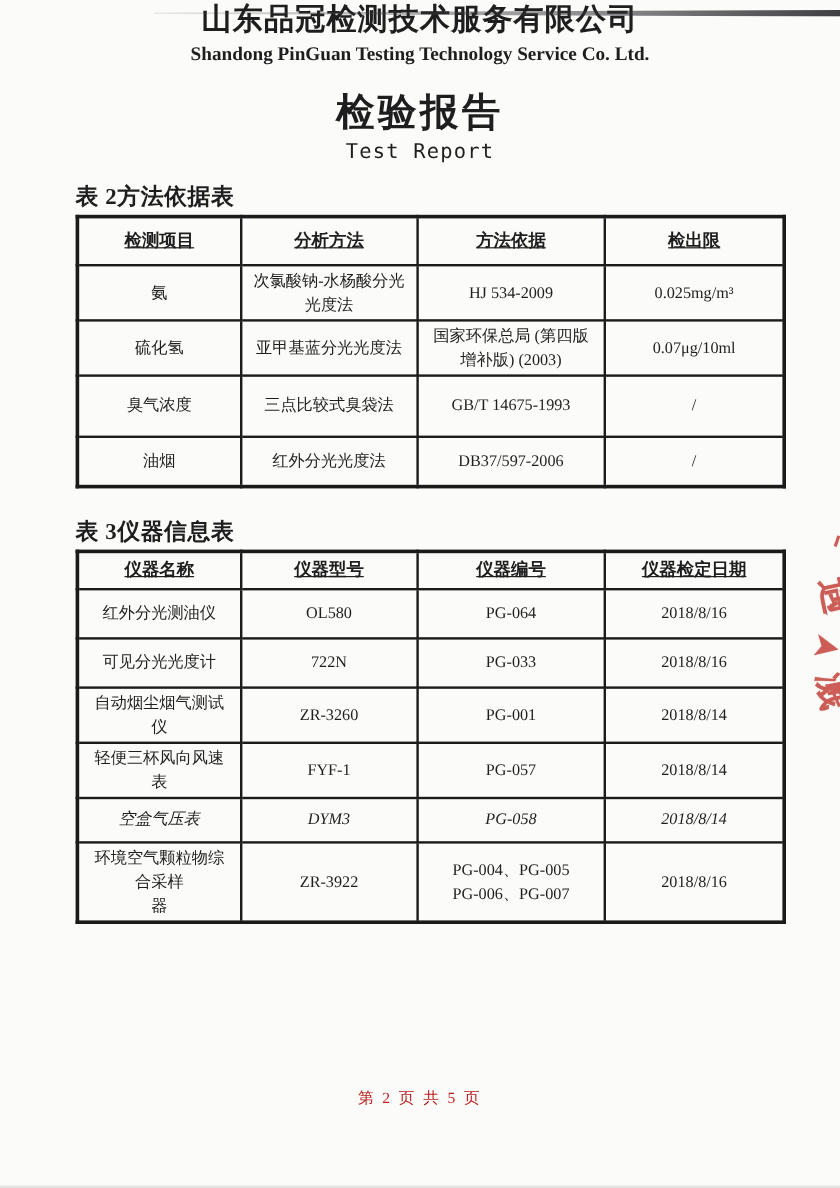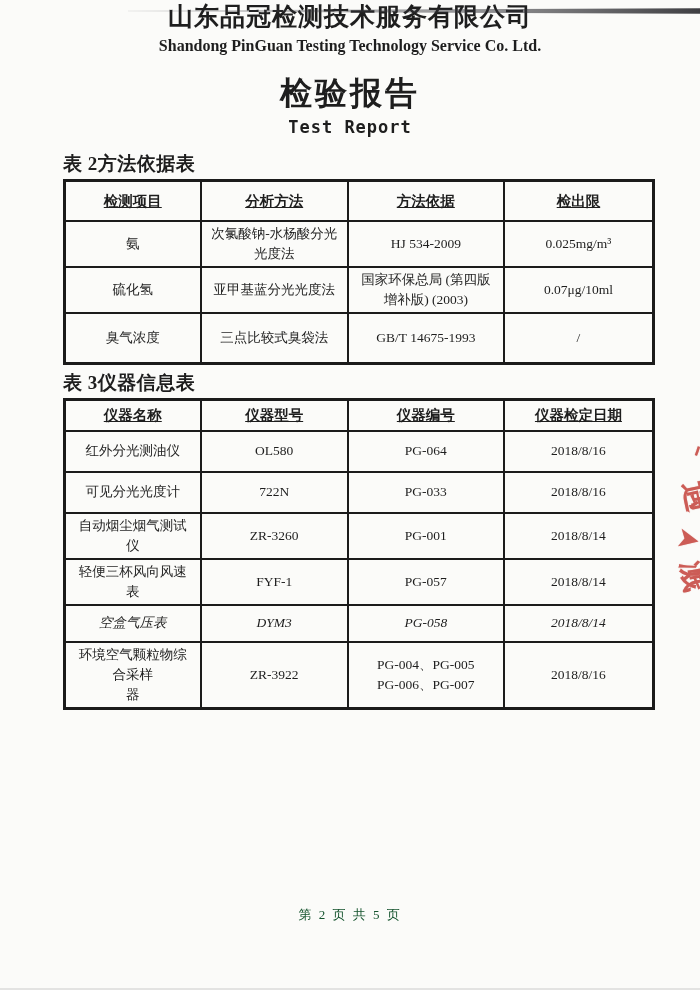"Test Report" .title-en { font-weight: 700 -> 400 }
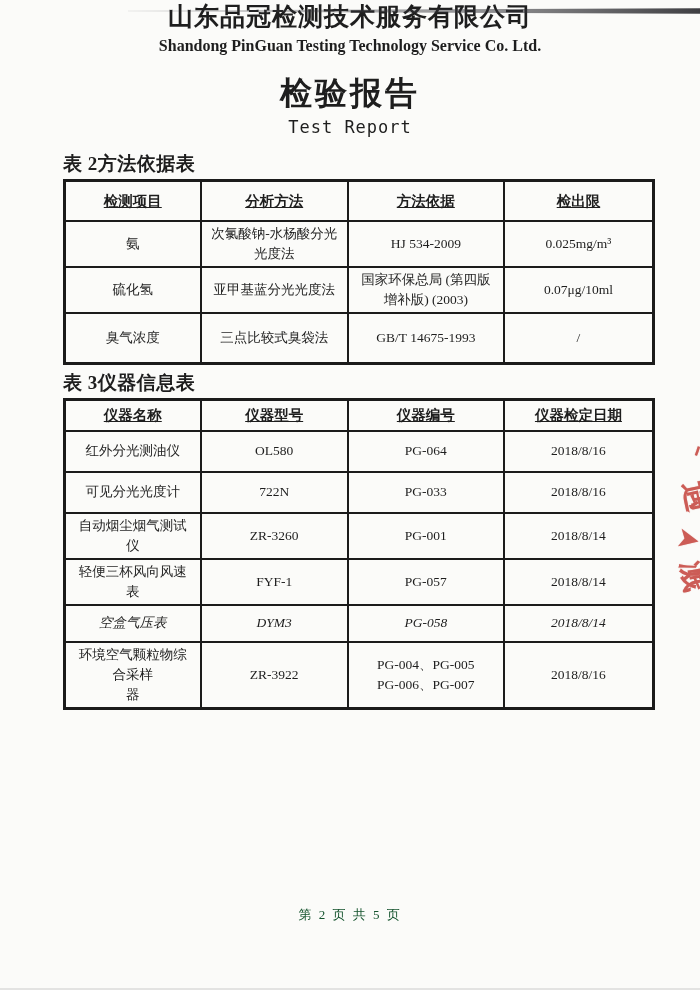"油烟" tr { html: none -> <tr> <td>油烟</td> <td>红外分光光度法</td> <td>DB37/597-2006</td> <td>/</td> </tr> }
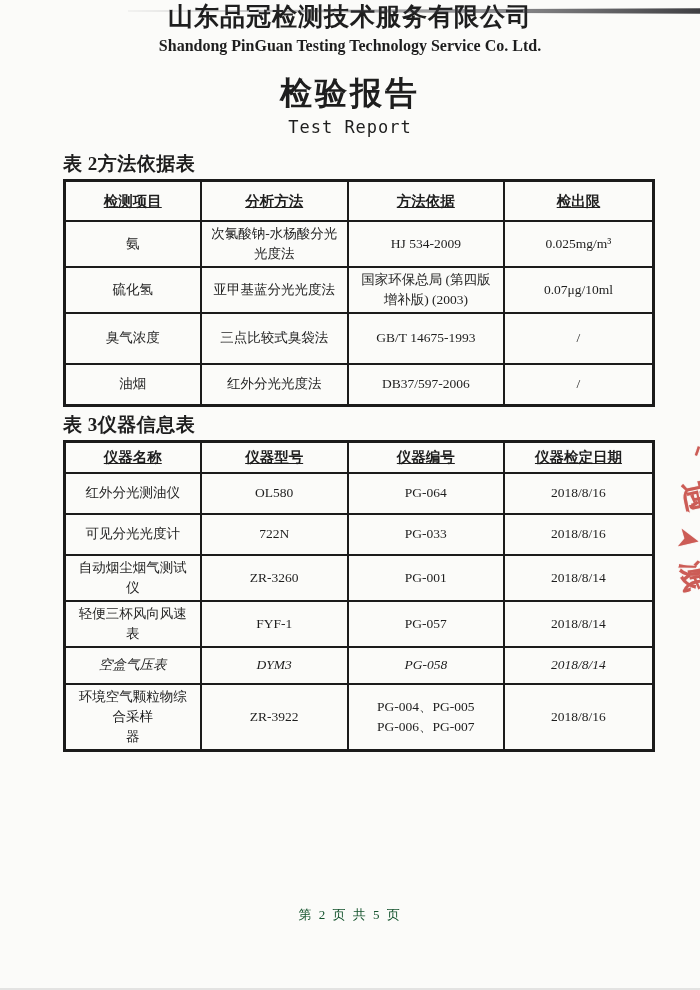"表 3仪器信息表" .caption-t3 { margin-top: 5px -> 23px }
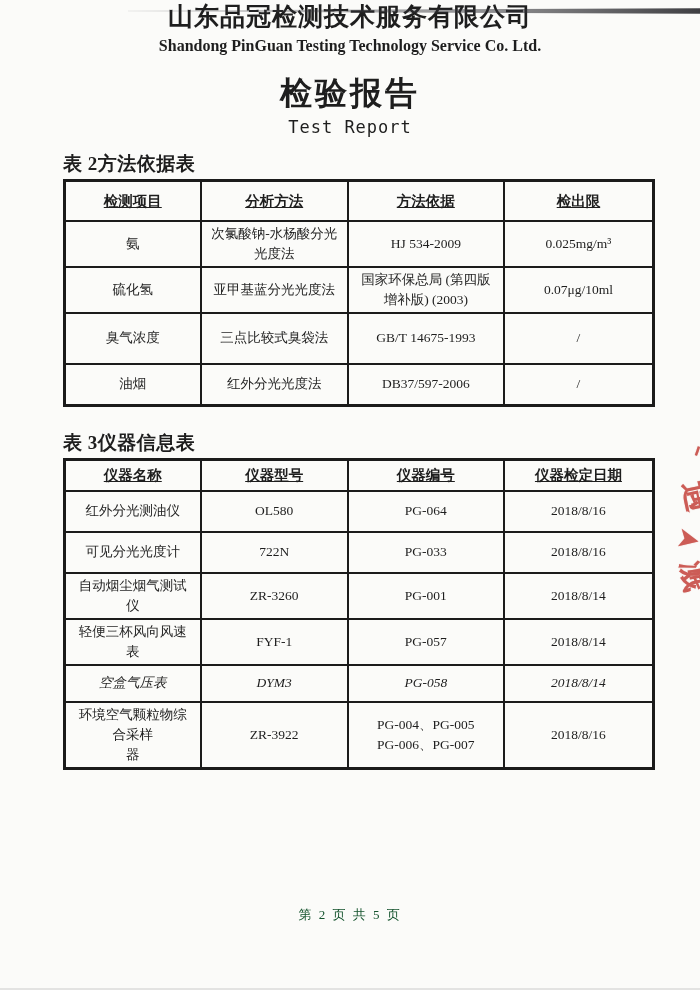"第 2 页 共 5" .footer { color: #14532d -> #b91c1c }
